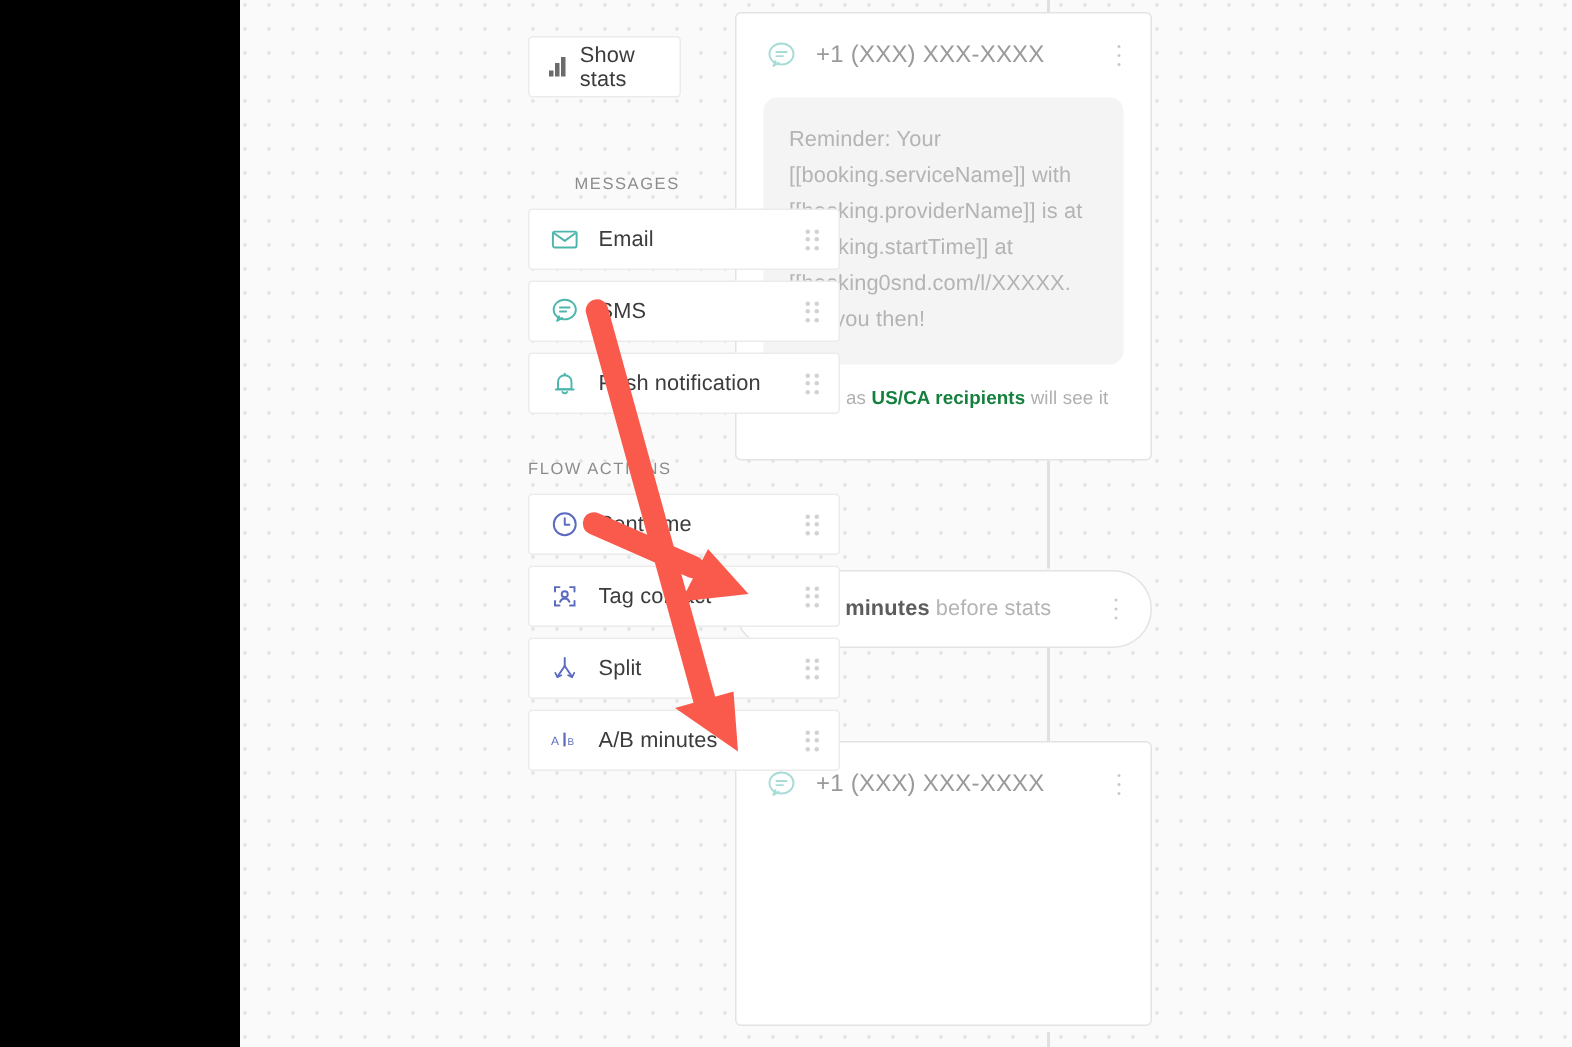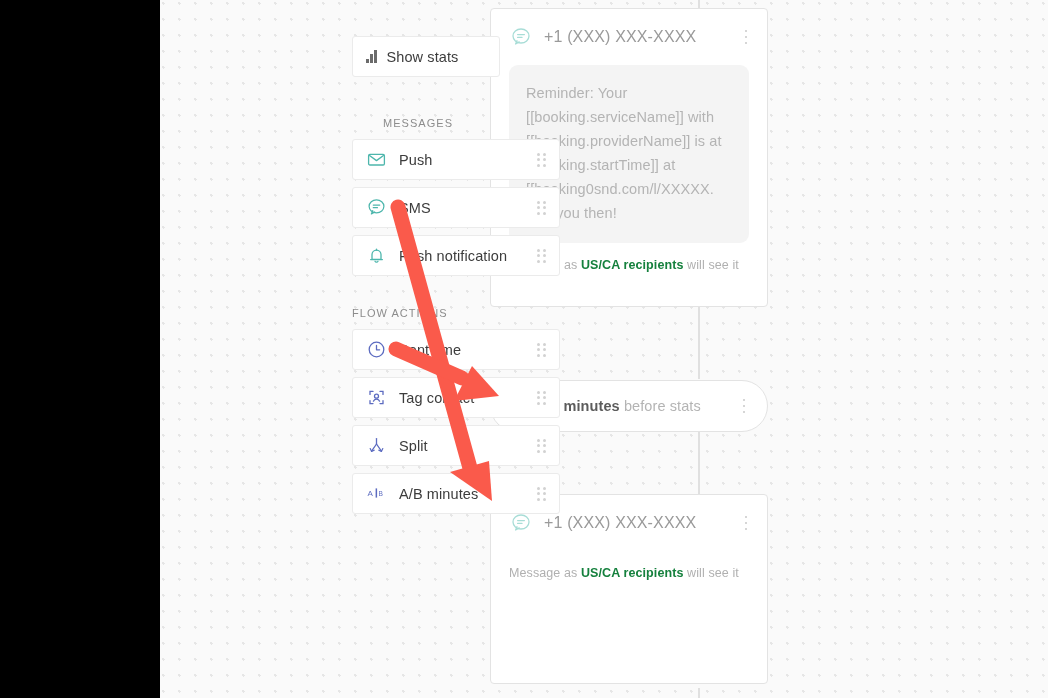"Show stats" .show-stats { top: 36px -> 24px; width: 148px -> 102px }
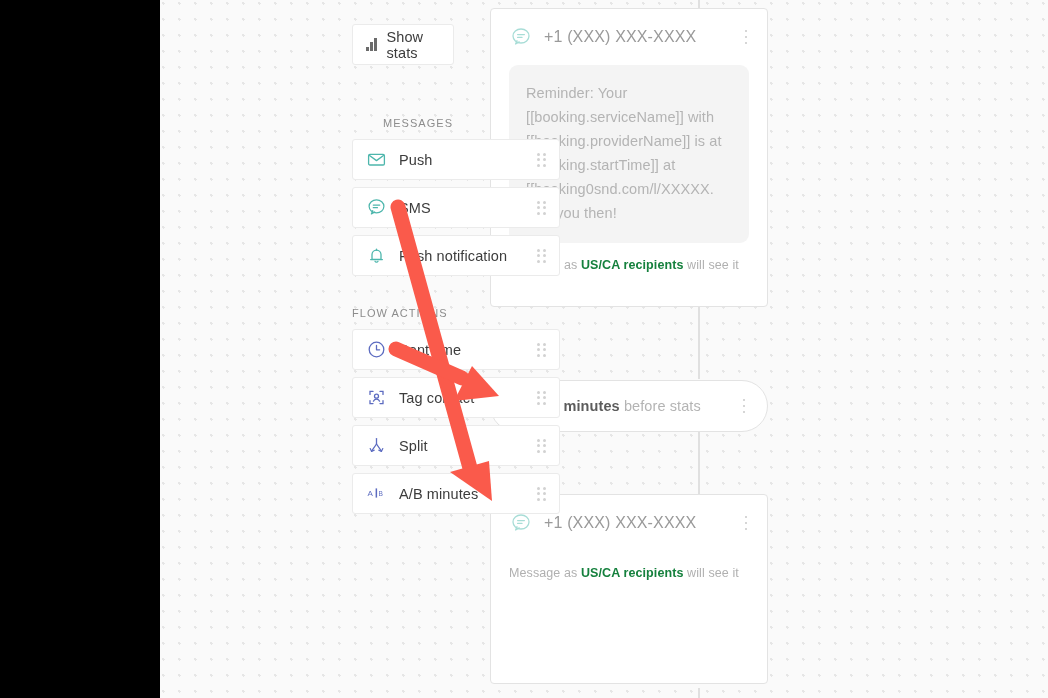"Push" span.name { text: Push -> Email }
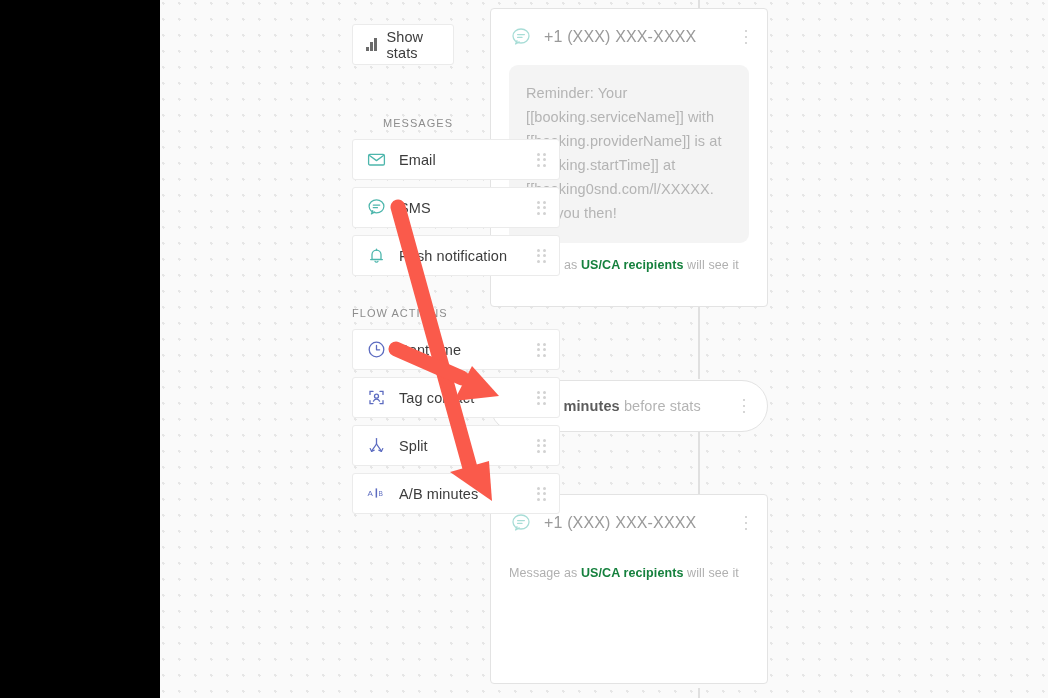"Message as US/CA recipients will" div.node-foot { html: <div> <span>Message as </span><b>US/CA recipients</b><span> will see it</span> </div> -> none }
